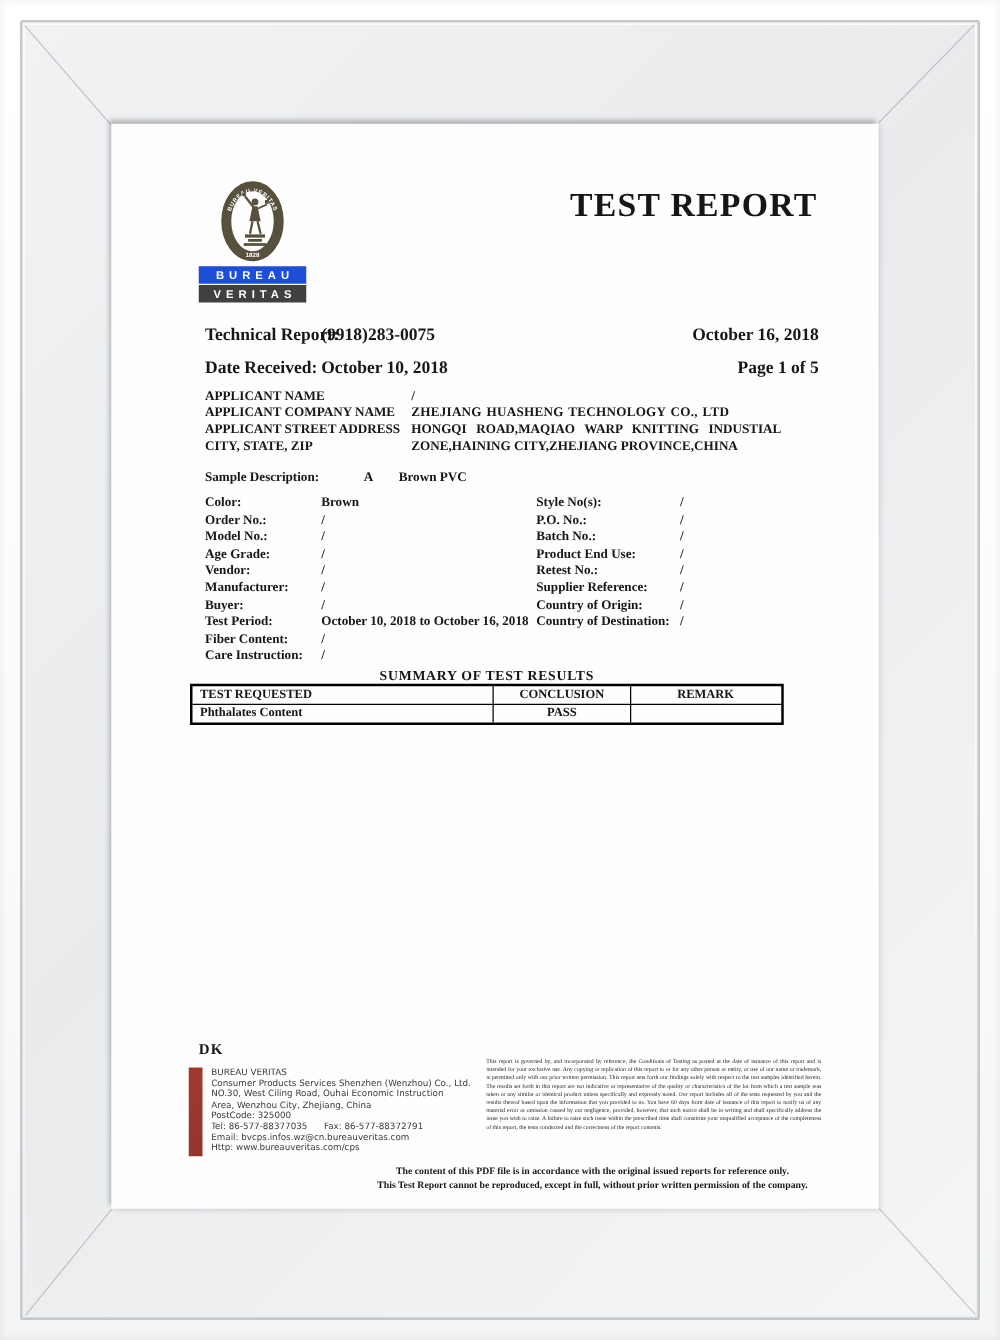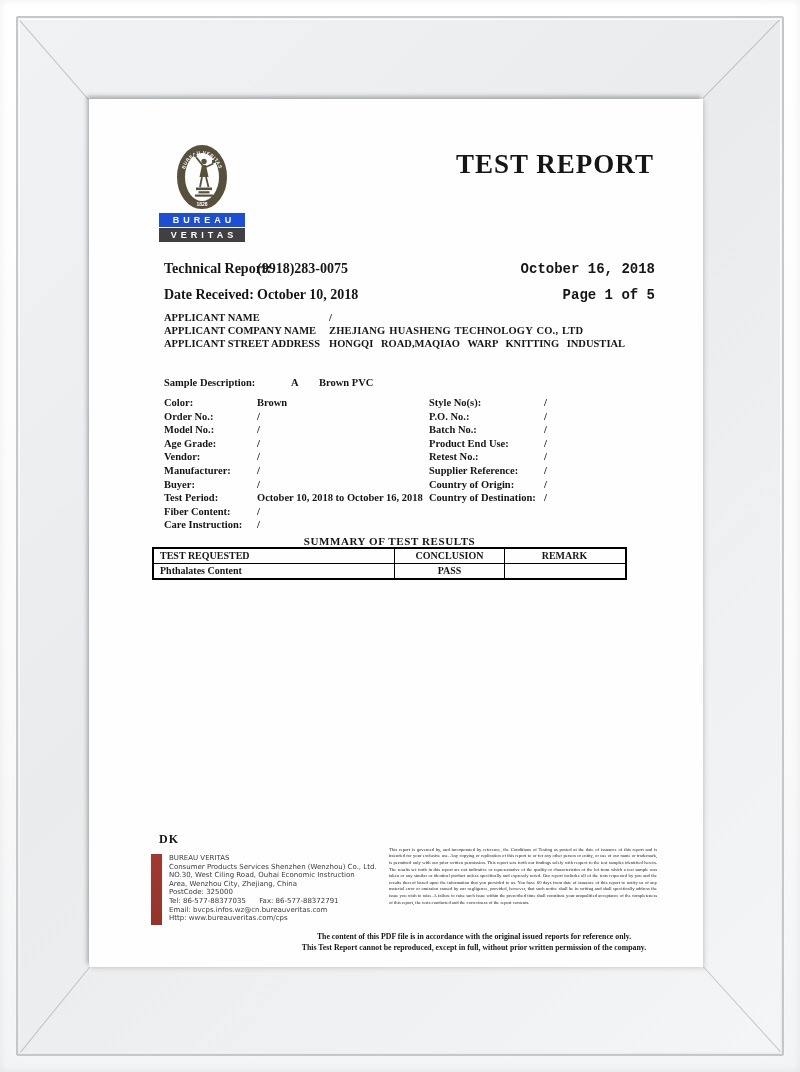"October 16, 2018" .meta-right { font-family: Liberation Mono, monospace -> none }
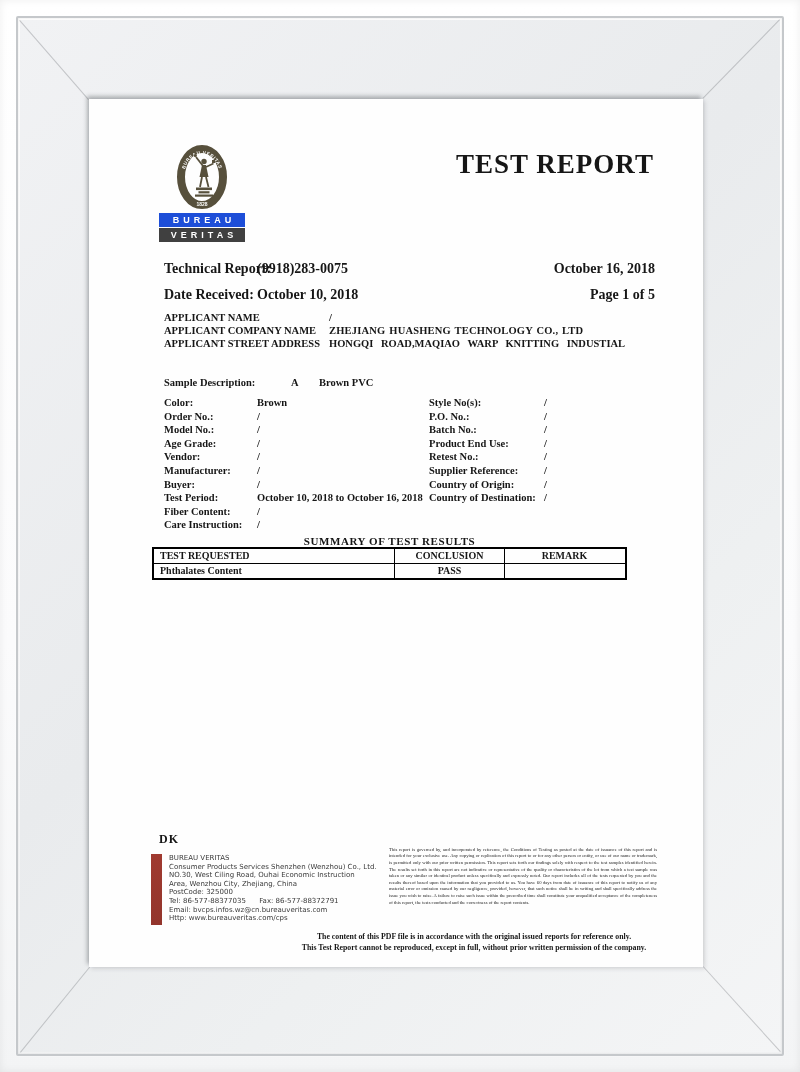"CITY, STATE, ZIP" div.app-row { html: none -> <div> <div>CITY, STATE, ZIP</div> <div>ZONE,HAINING CITY,ZHEJIANG PROVINCE,CHINA</div> </div> }
